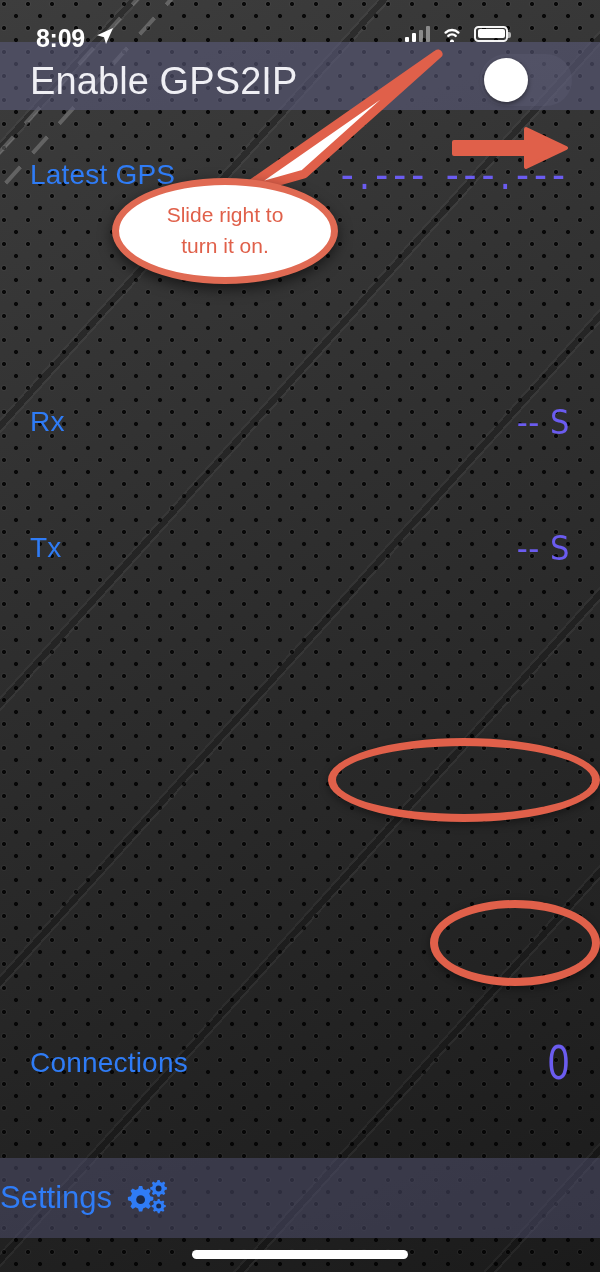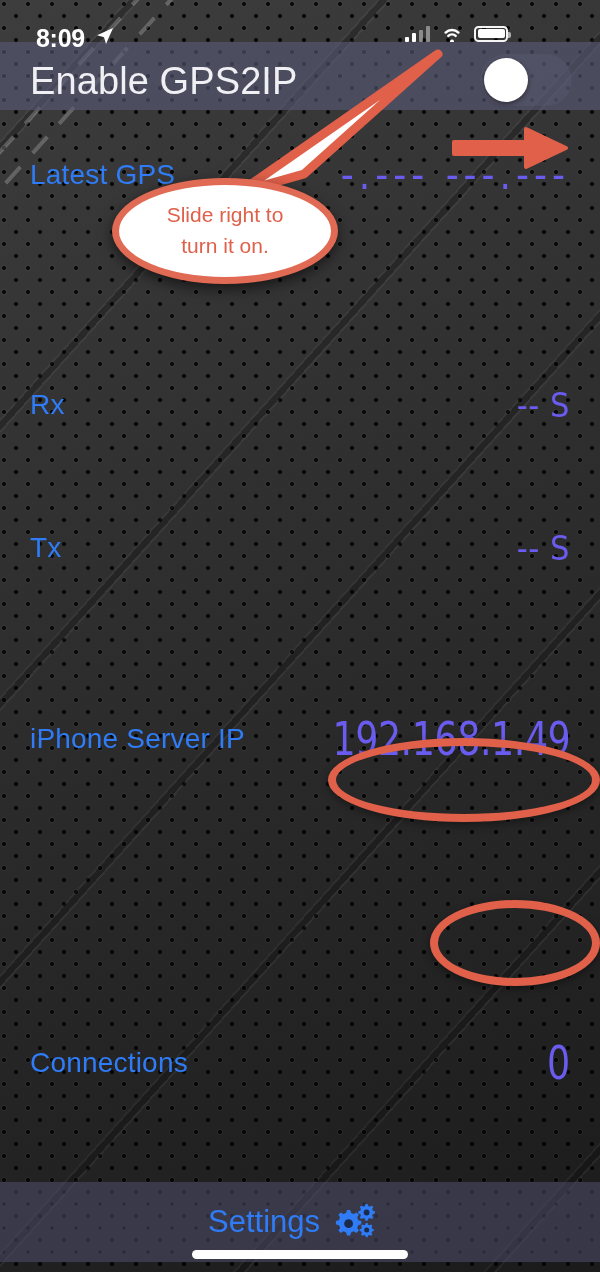"Rx" div.row { top: 385px -> 402px }
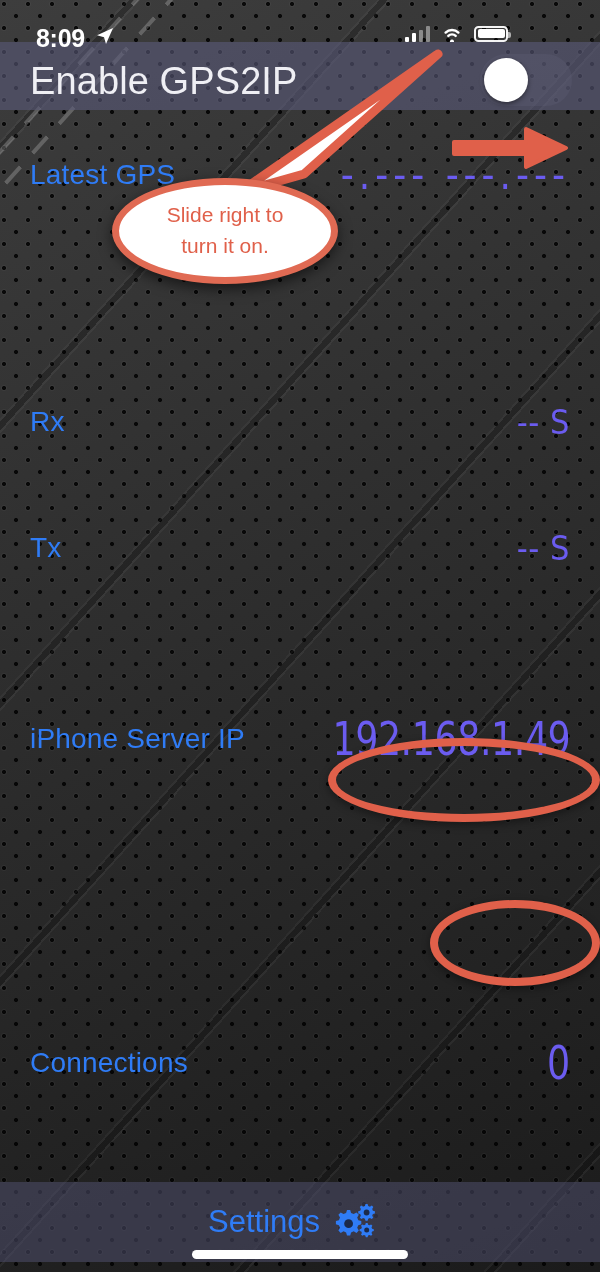"iPhone Server IP" div.row { html: <div> <span>iPhone Server IP</span> <span>192.168.1.49</span> </div> -> none }
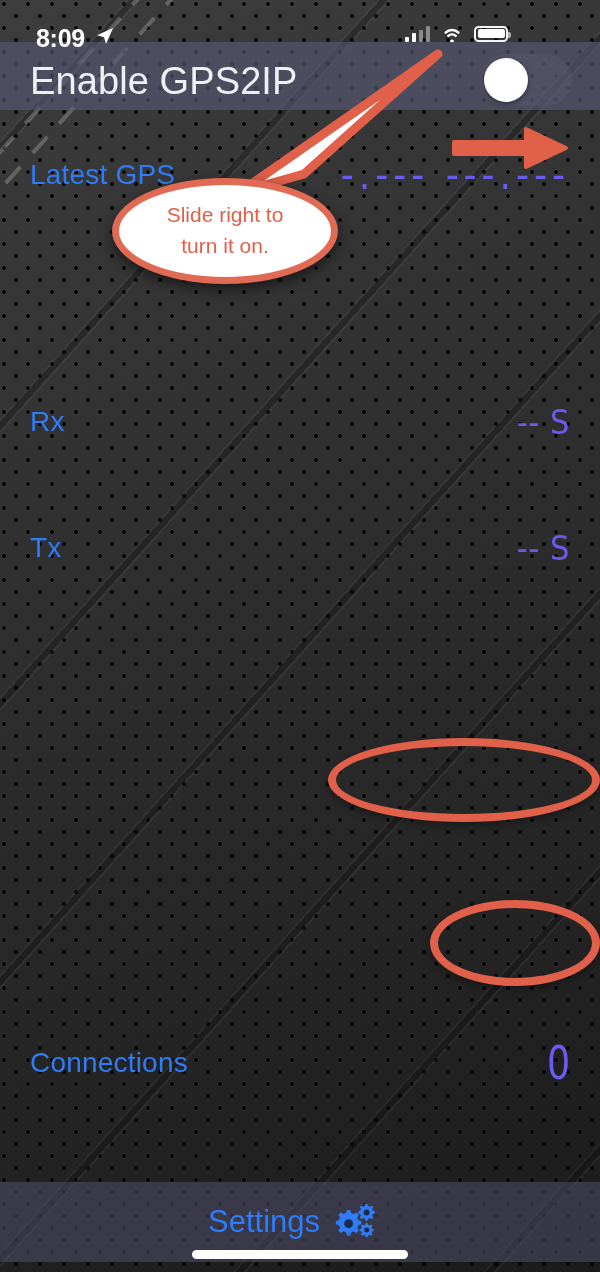"Settings" .bottombar { justify-content: center -> flex-start; margin-top: 24px -> none }
